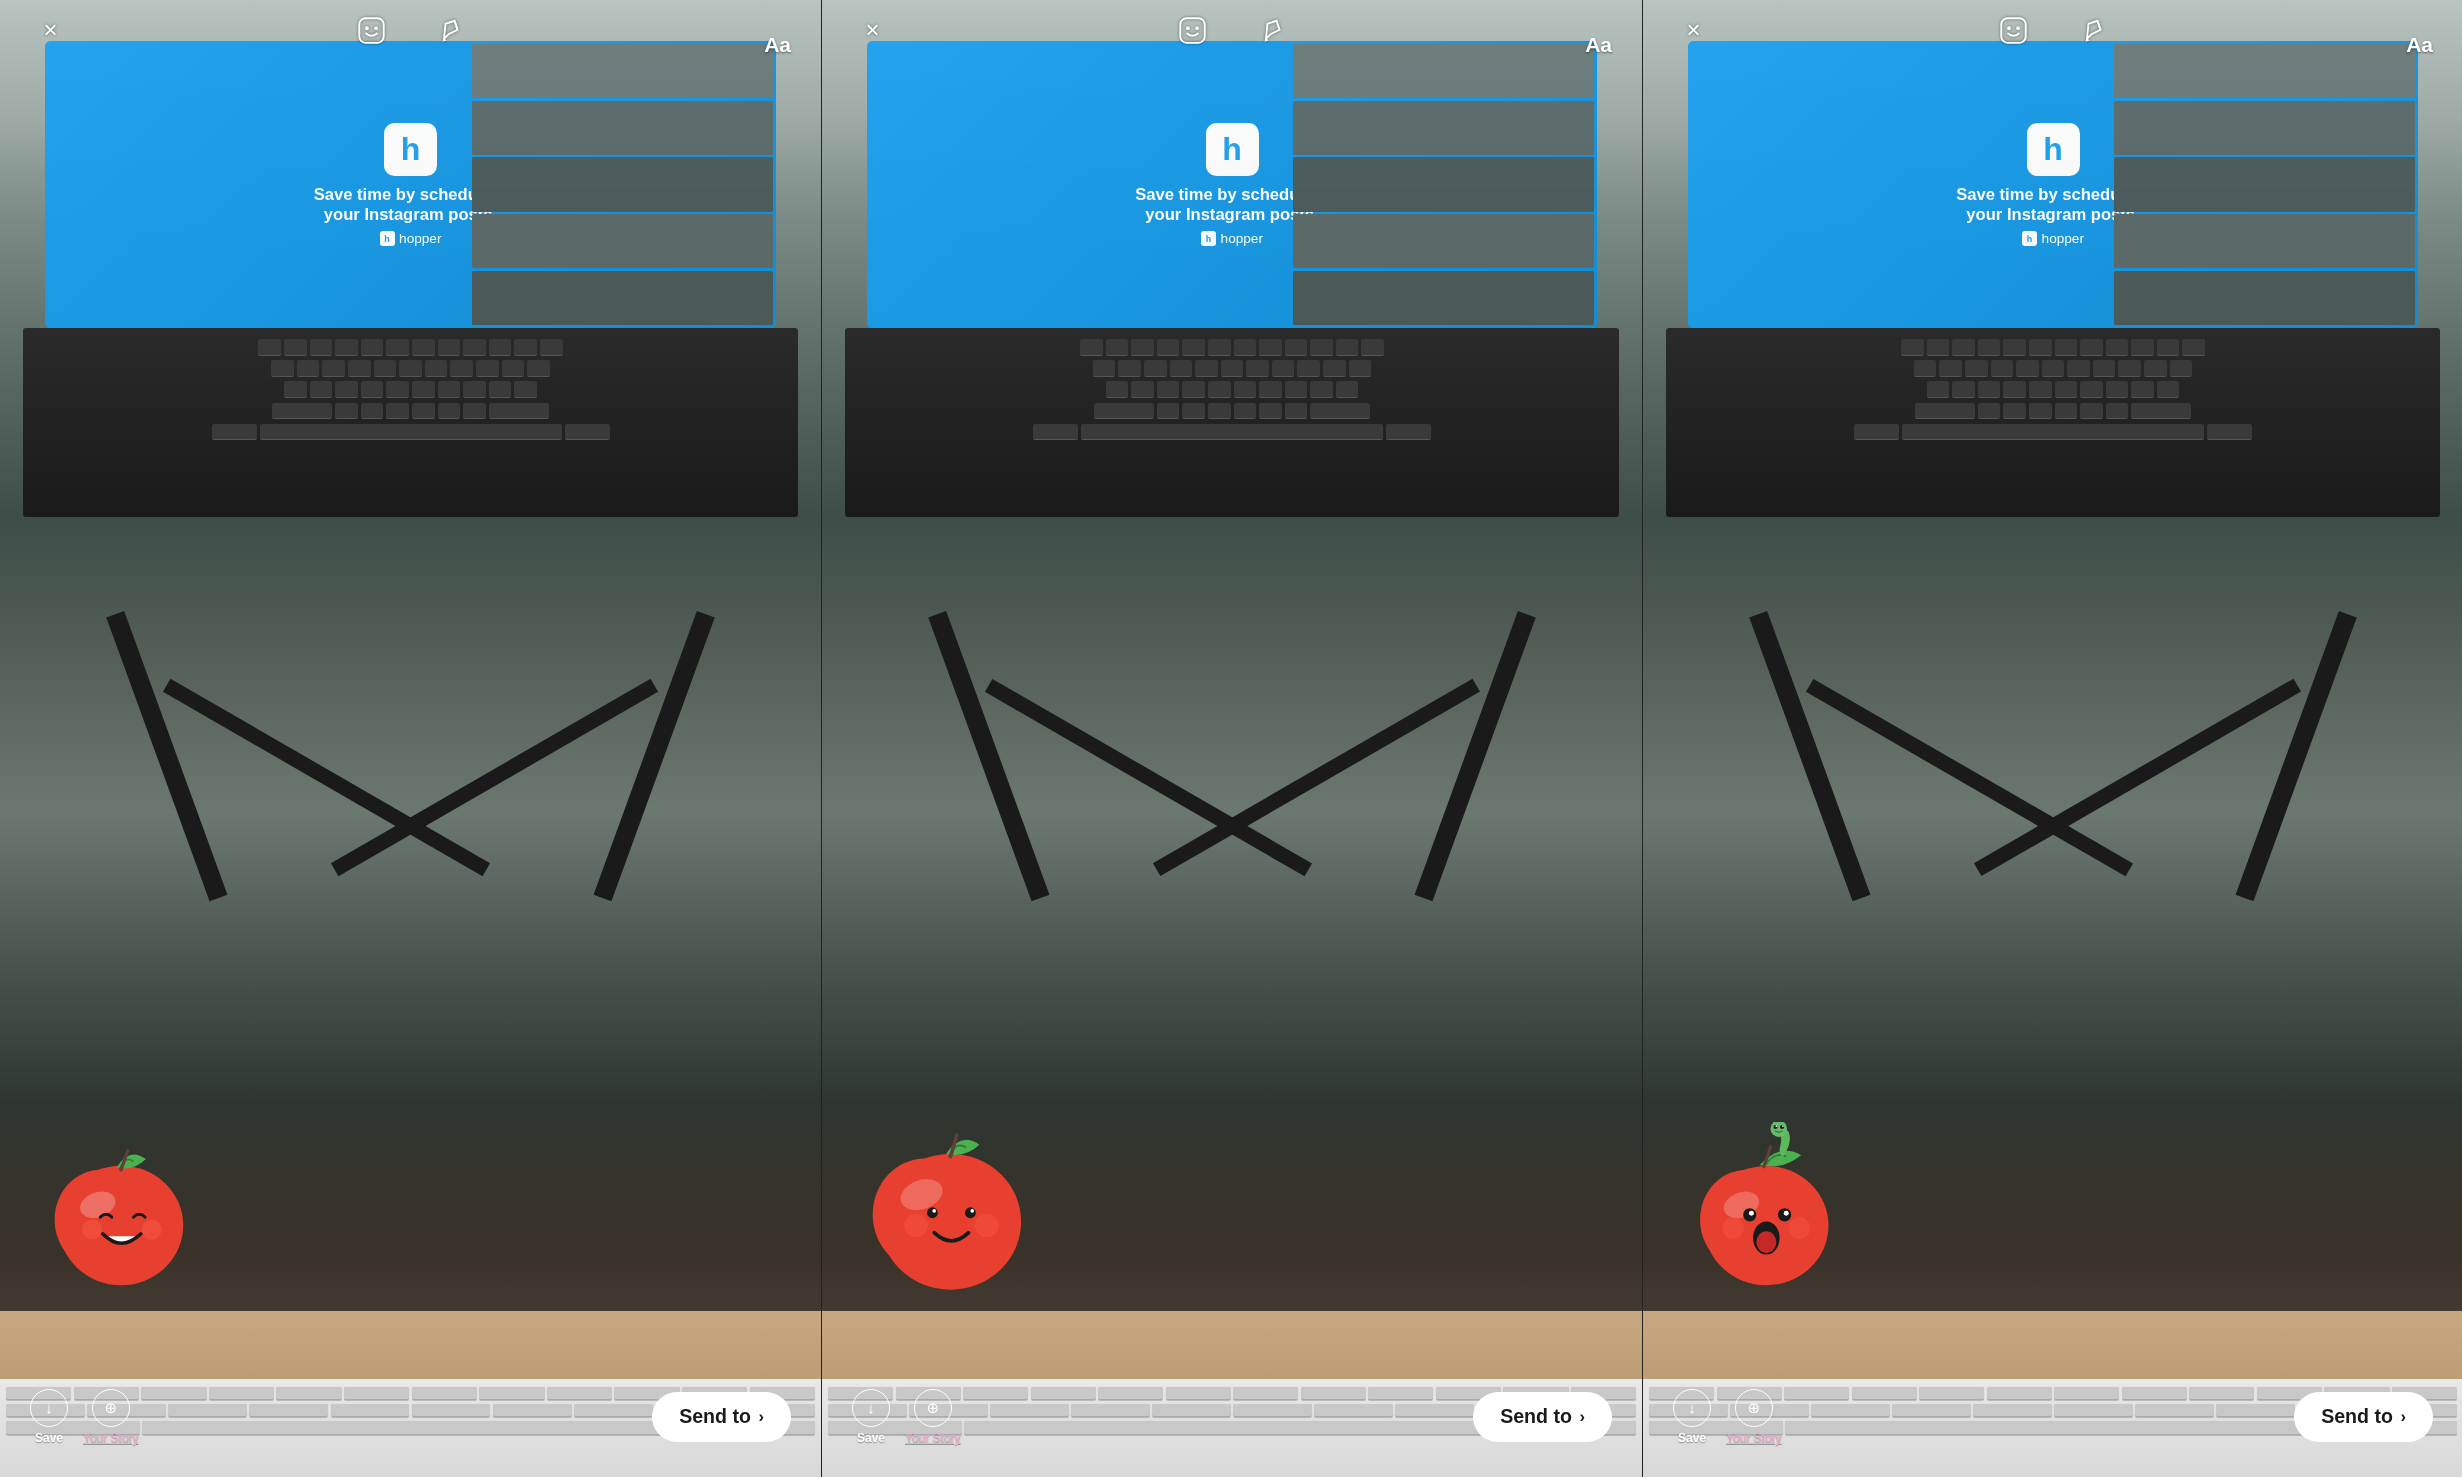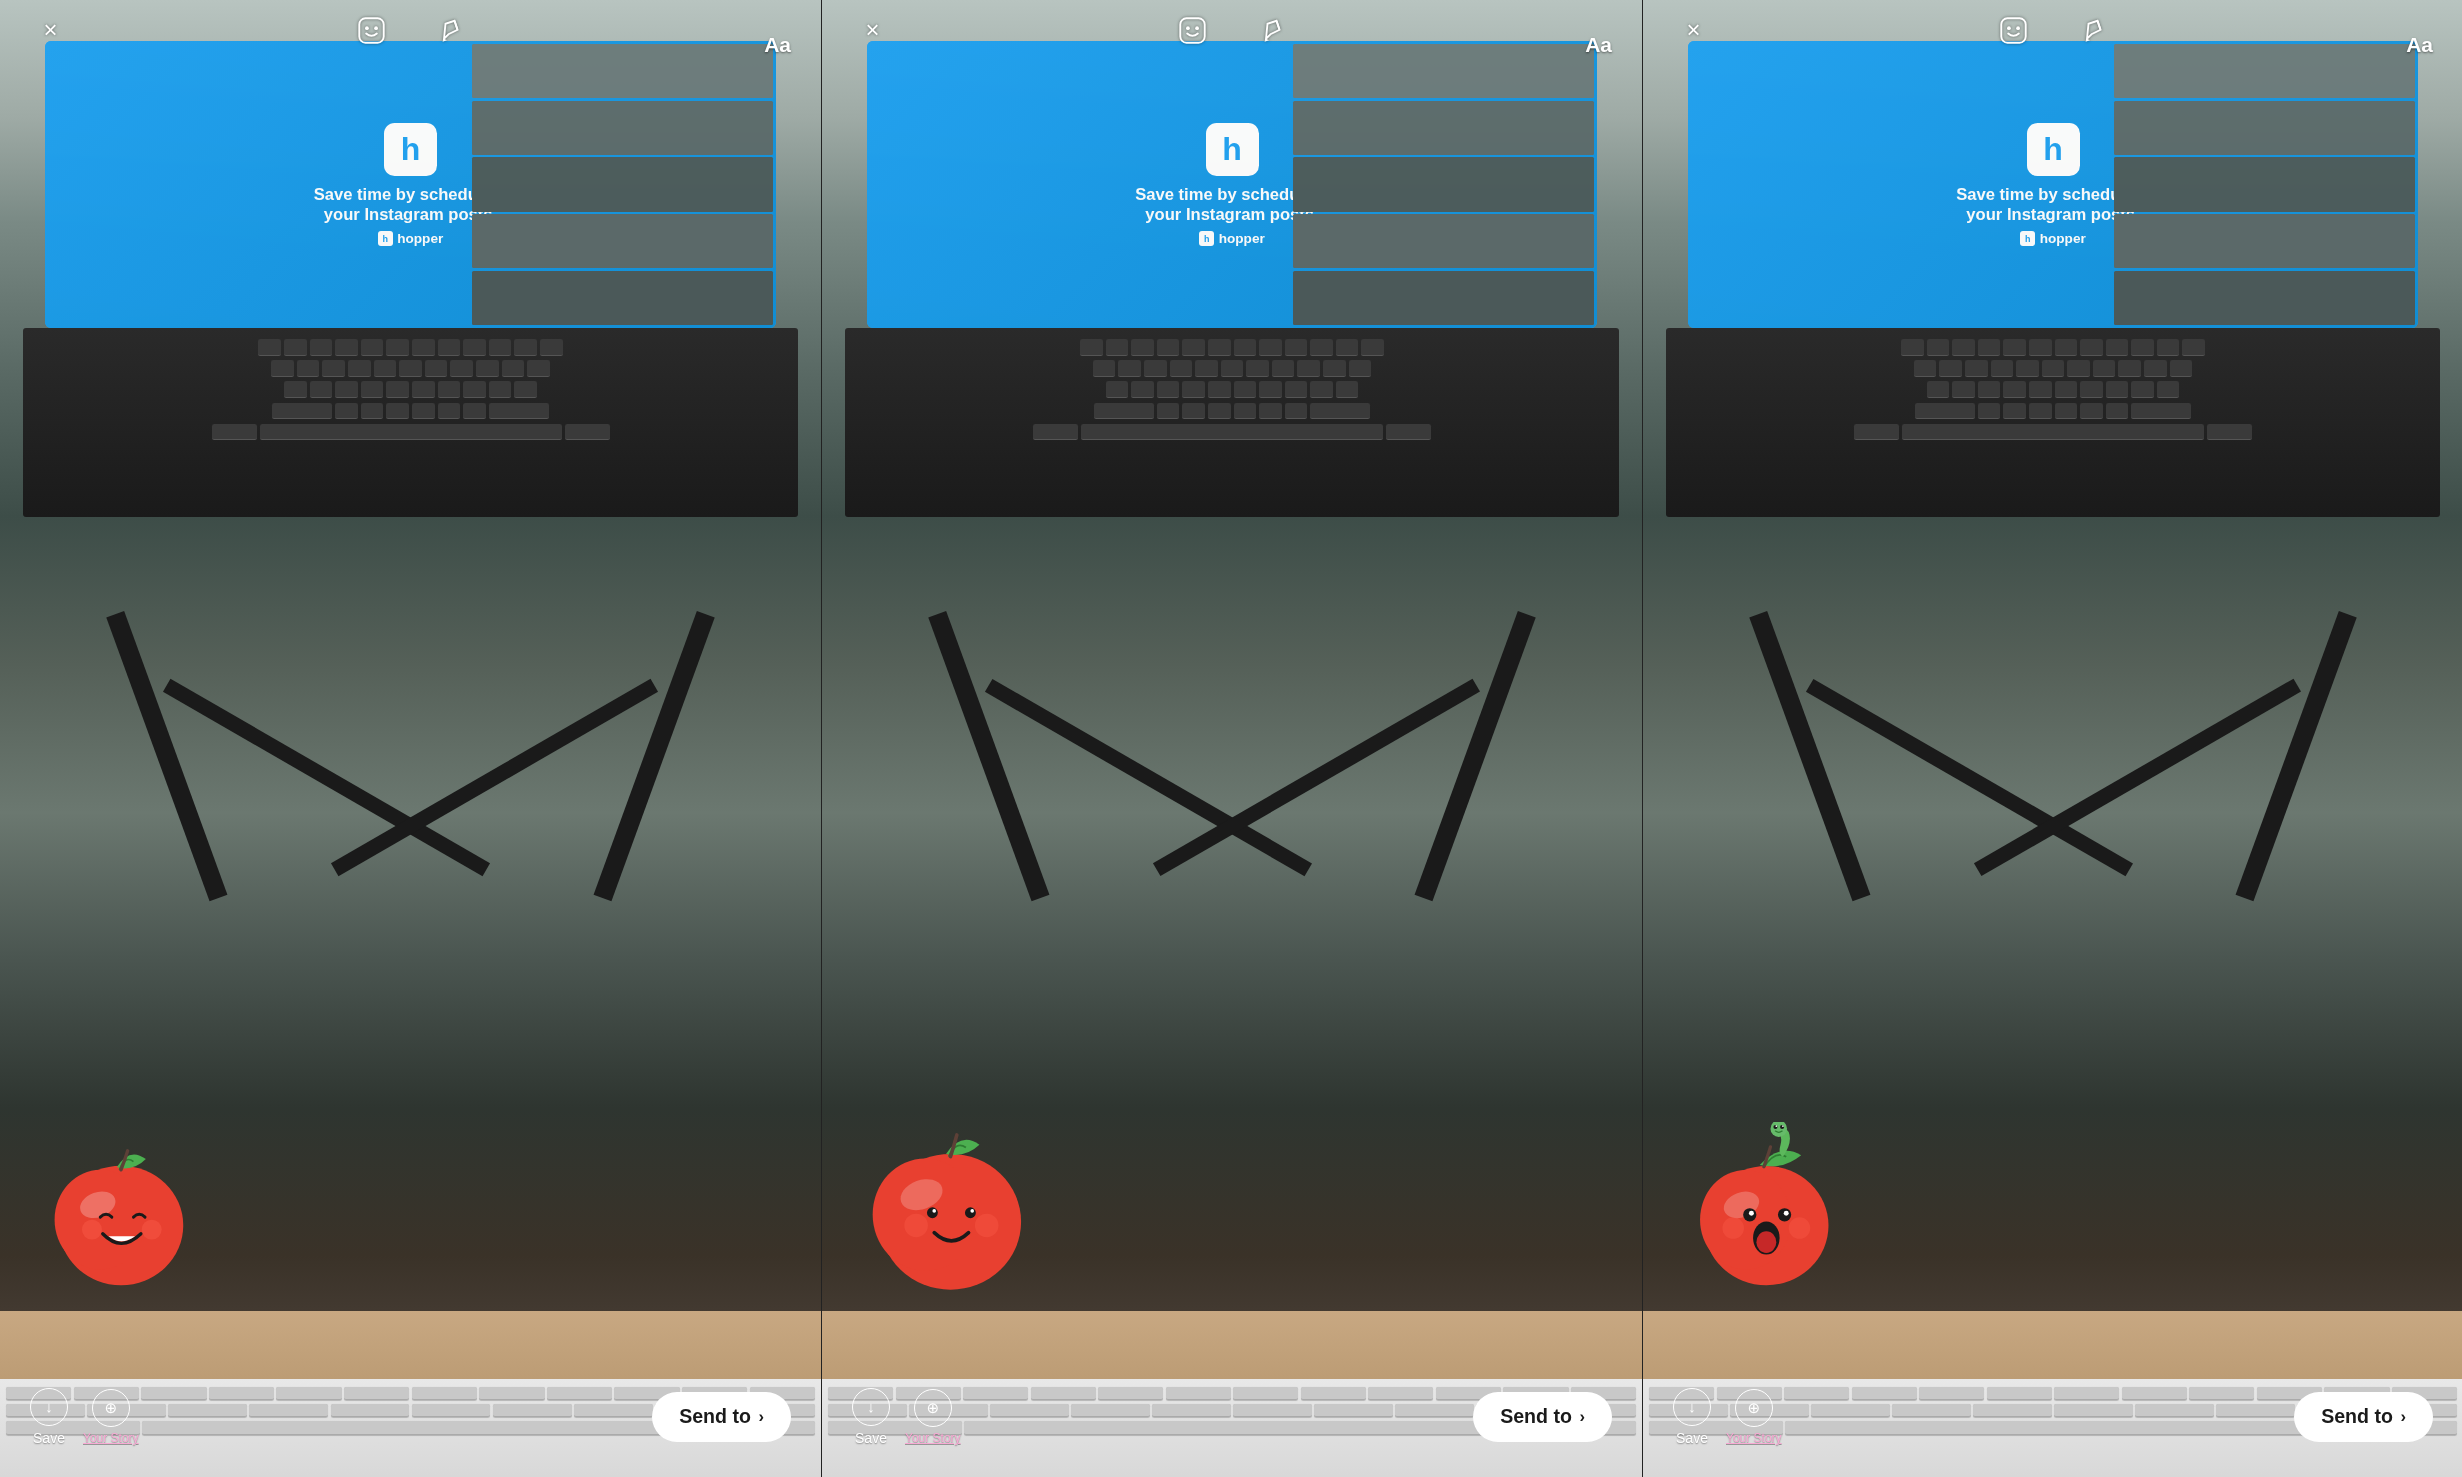"hopper" .hopper-brand-label { font-weight: 700 -> 400 }
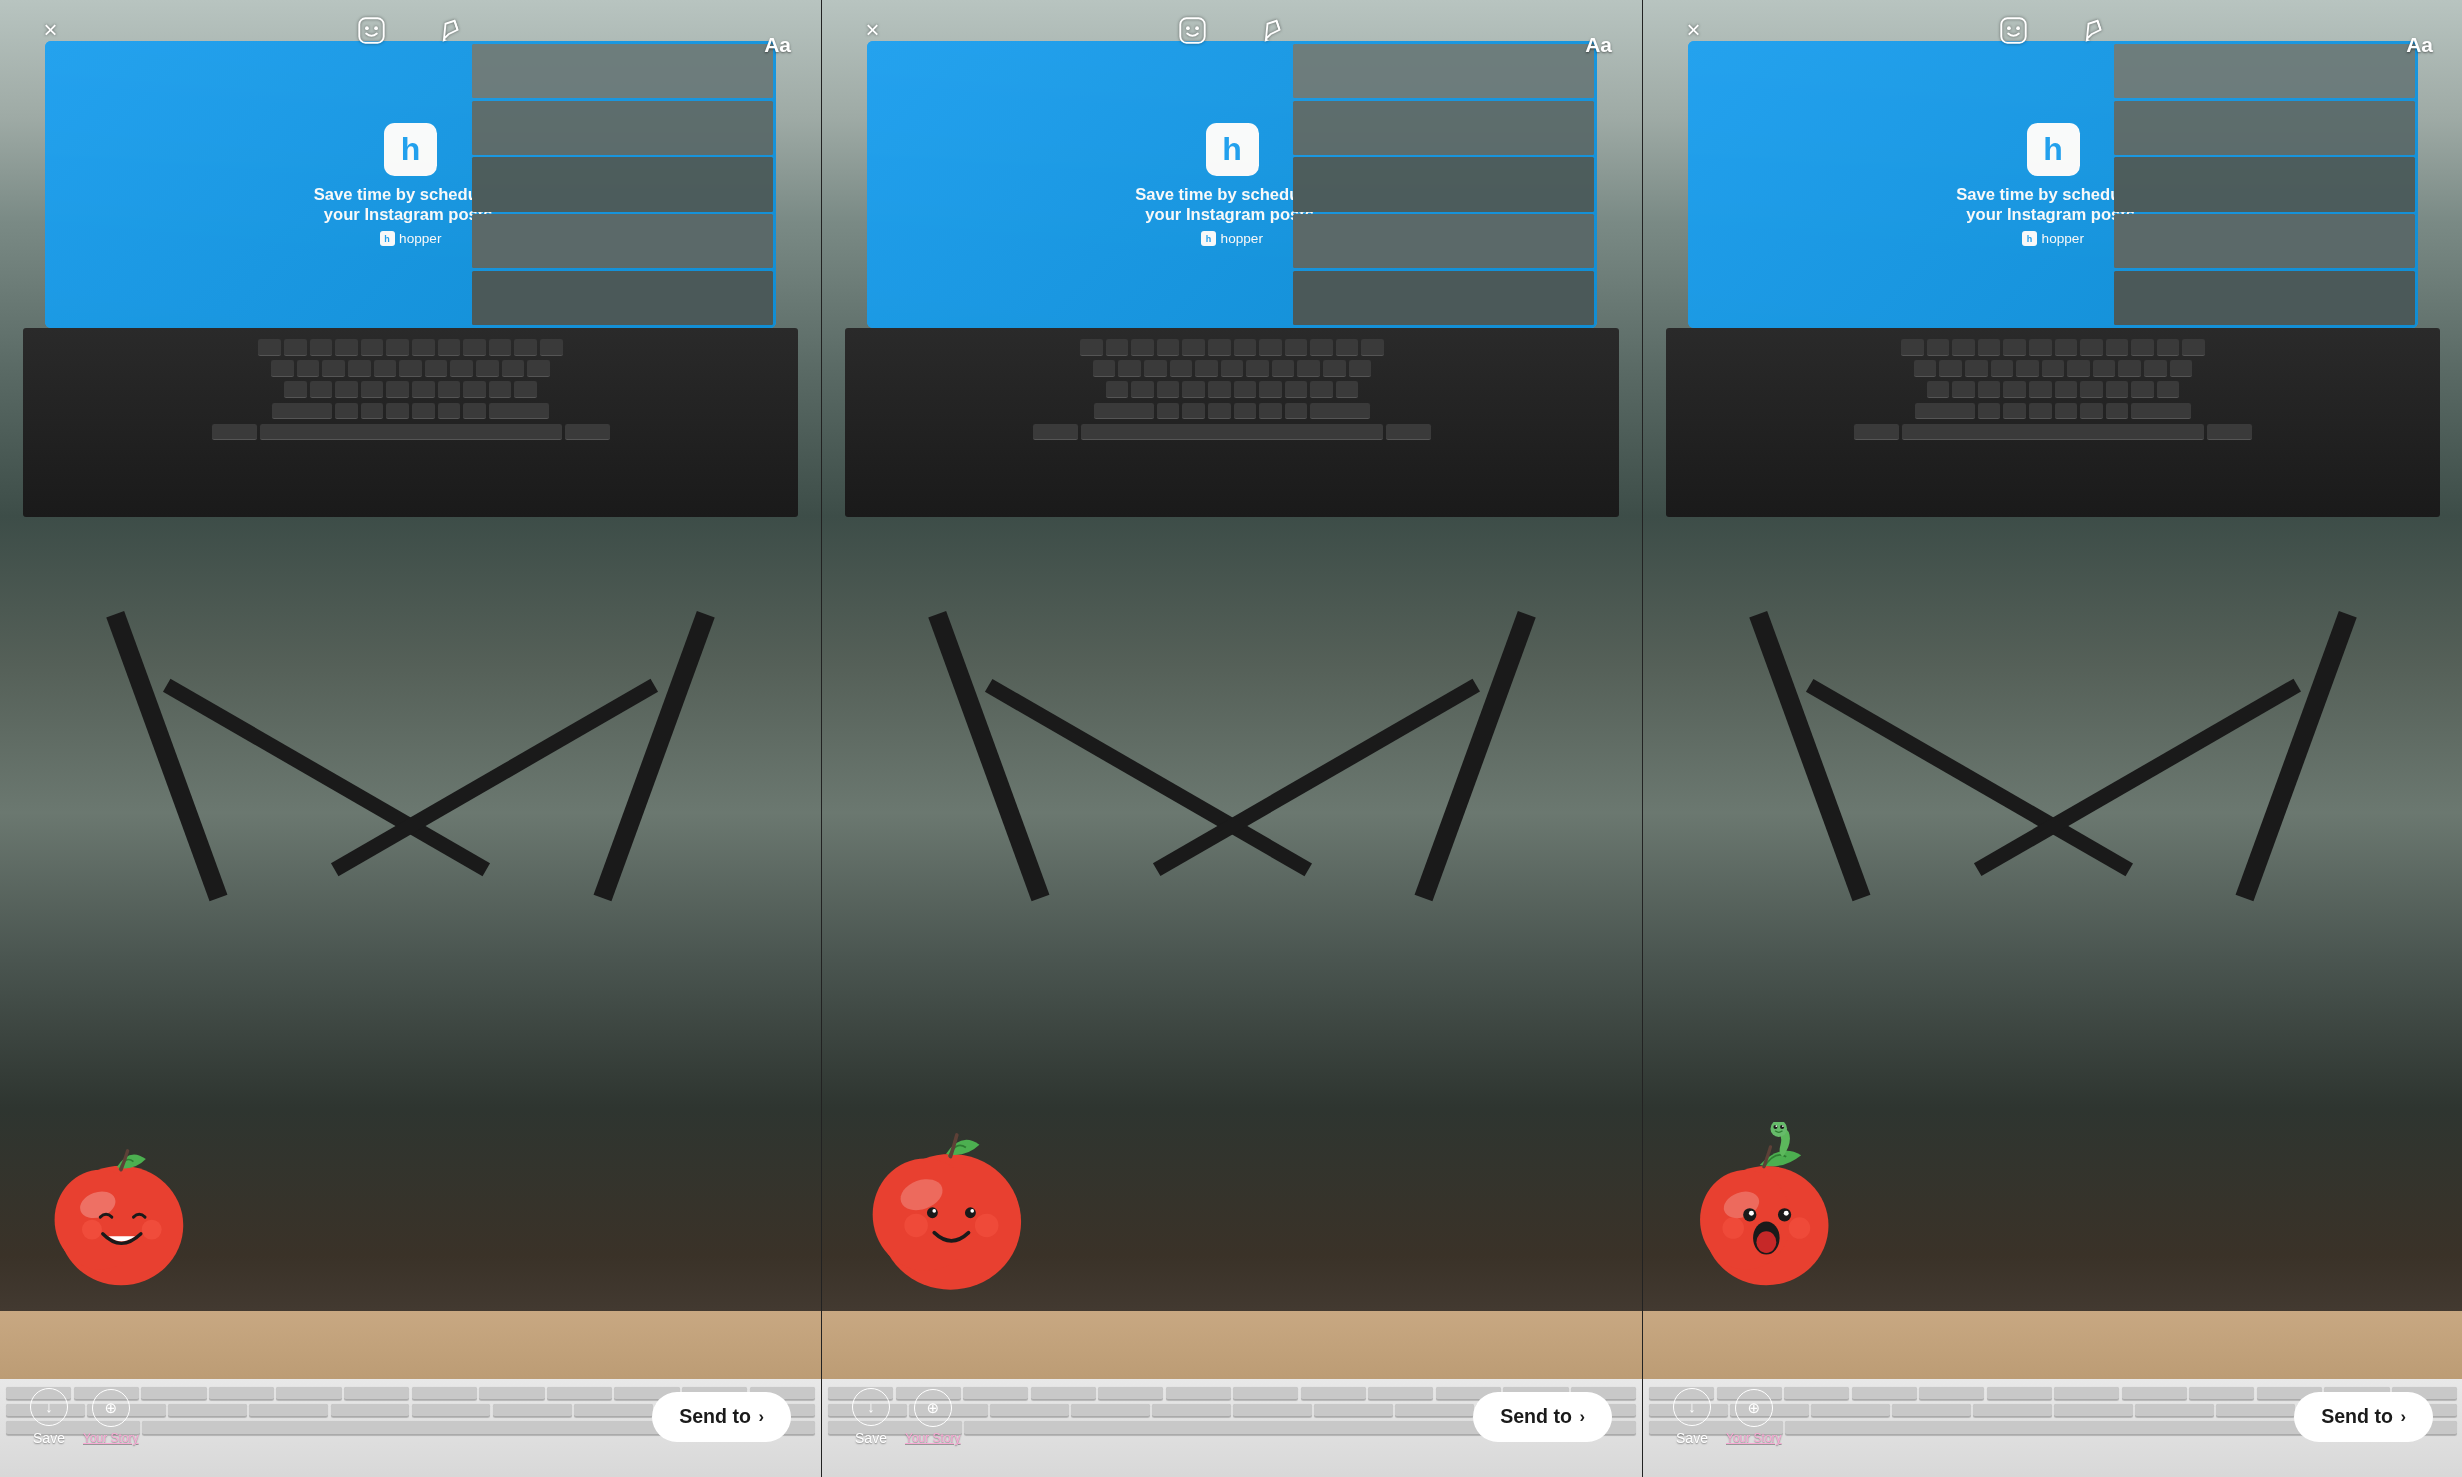"Save" .save-label { font-size: 14px -> 12px; font-weight: 400 -> 700 }
